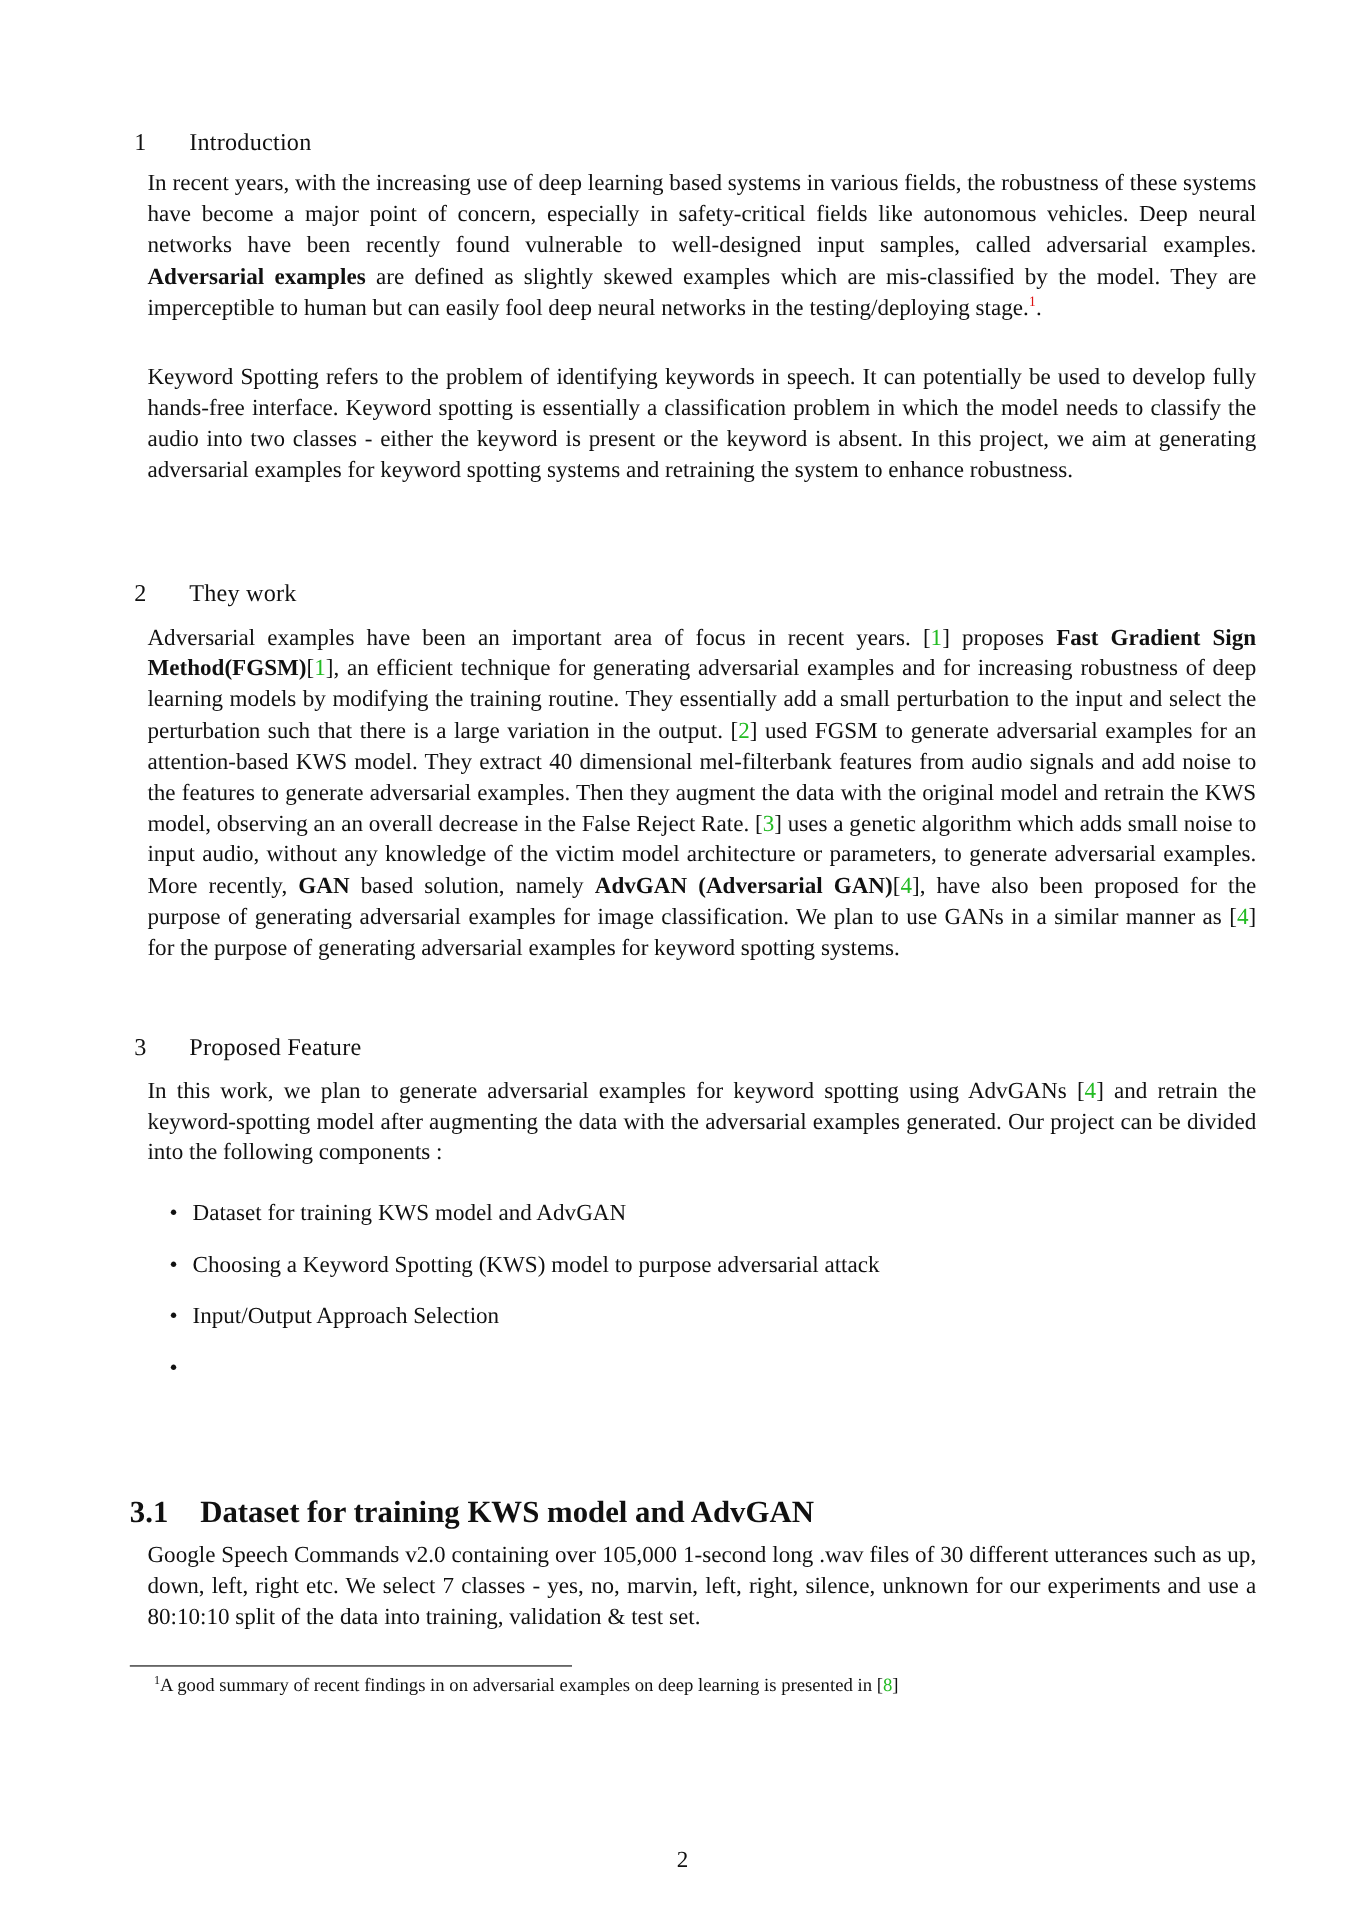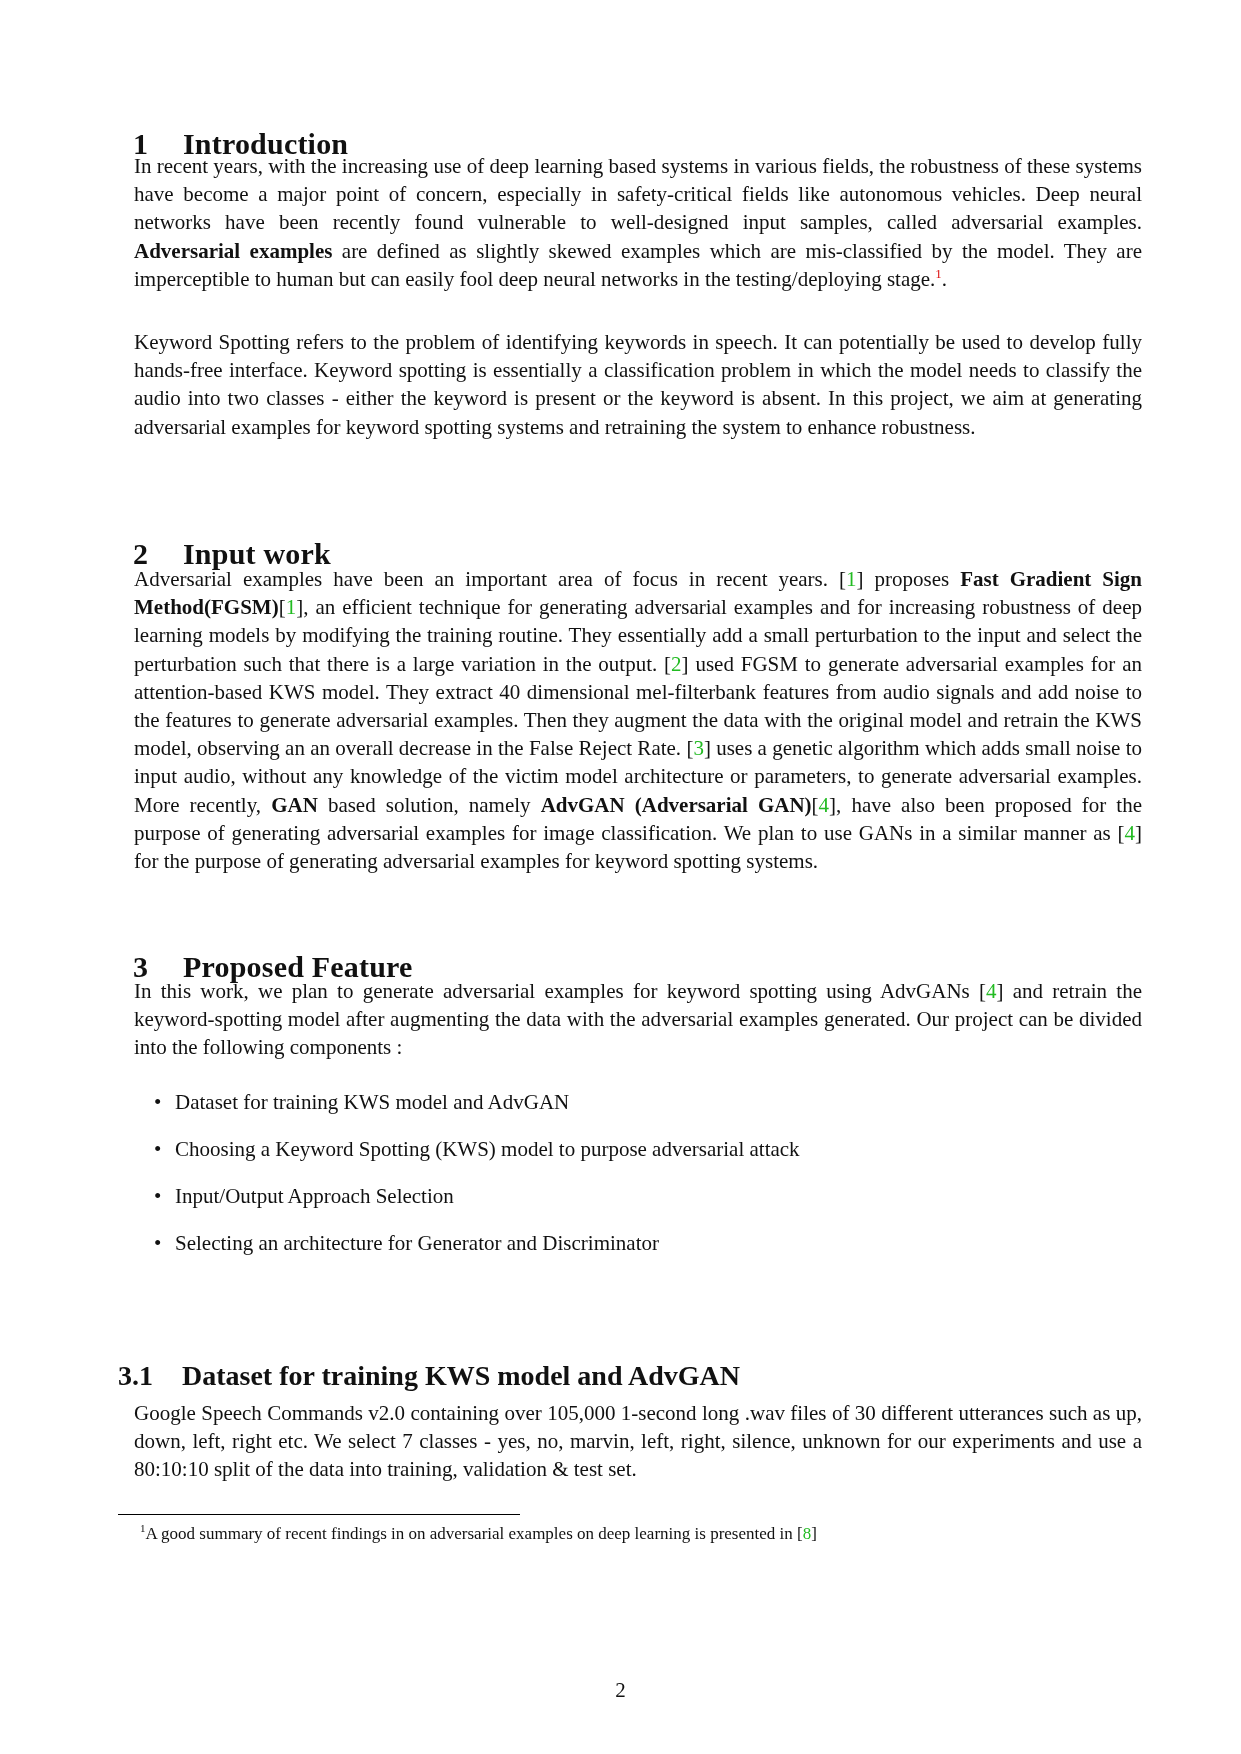"1 Introduction" h1.sec { font-size: 30px -> 22px; font-weight: bold -> normal; margin: 15px -> 4px }
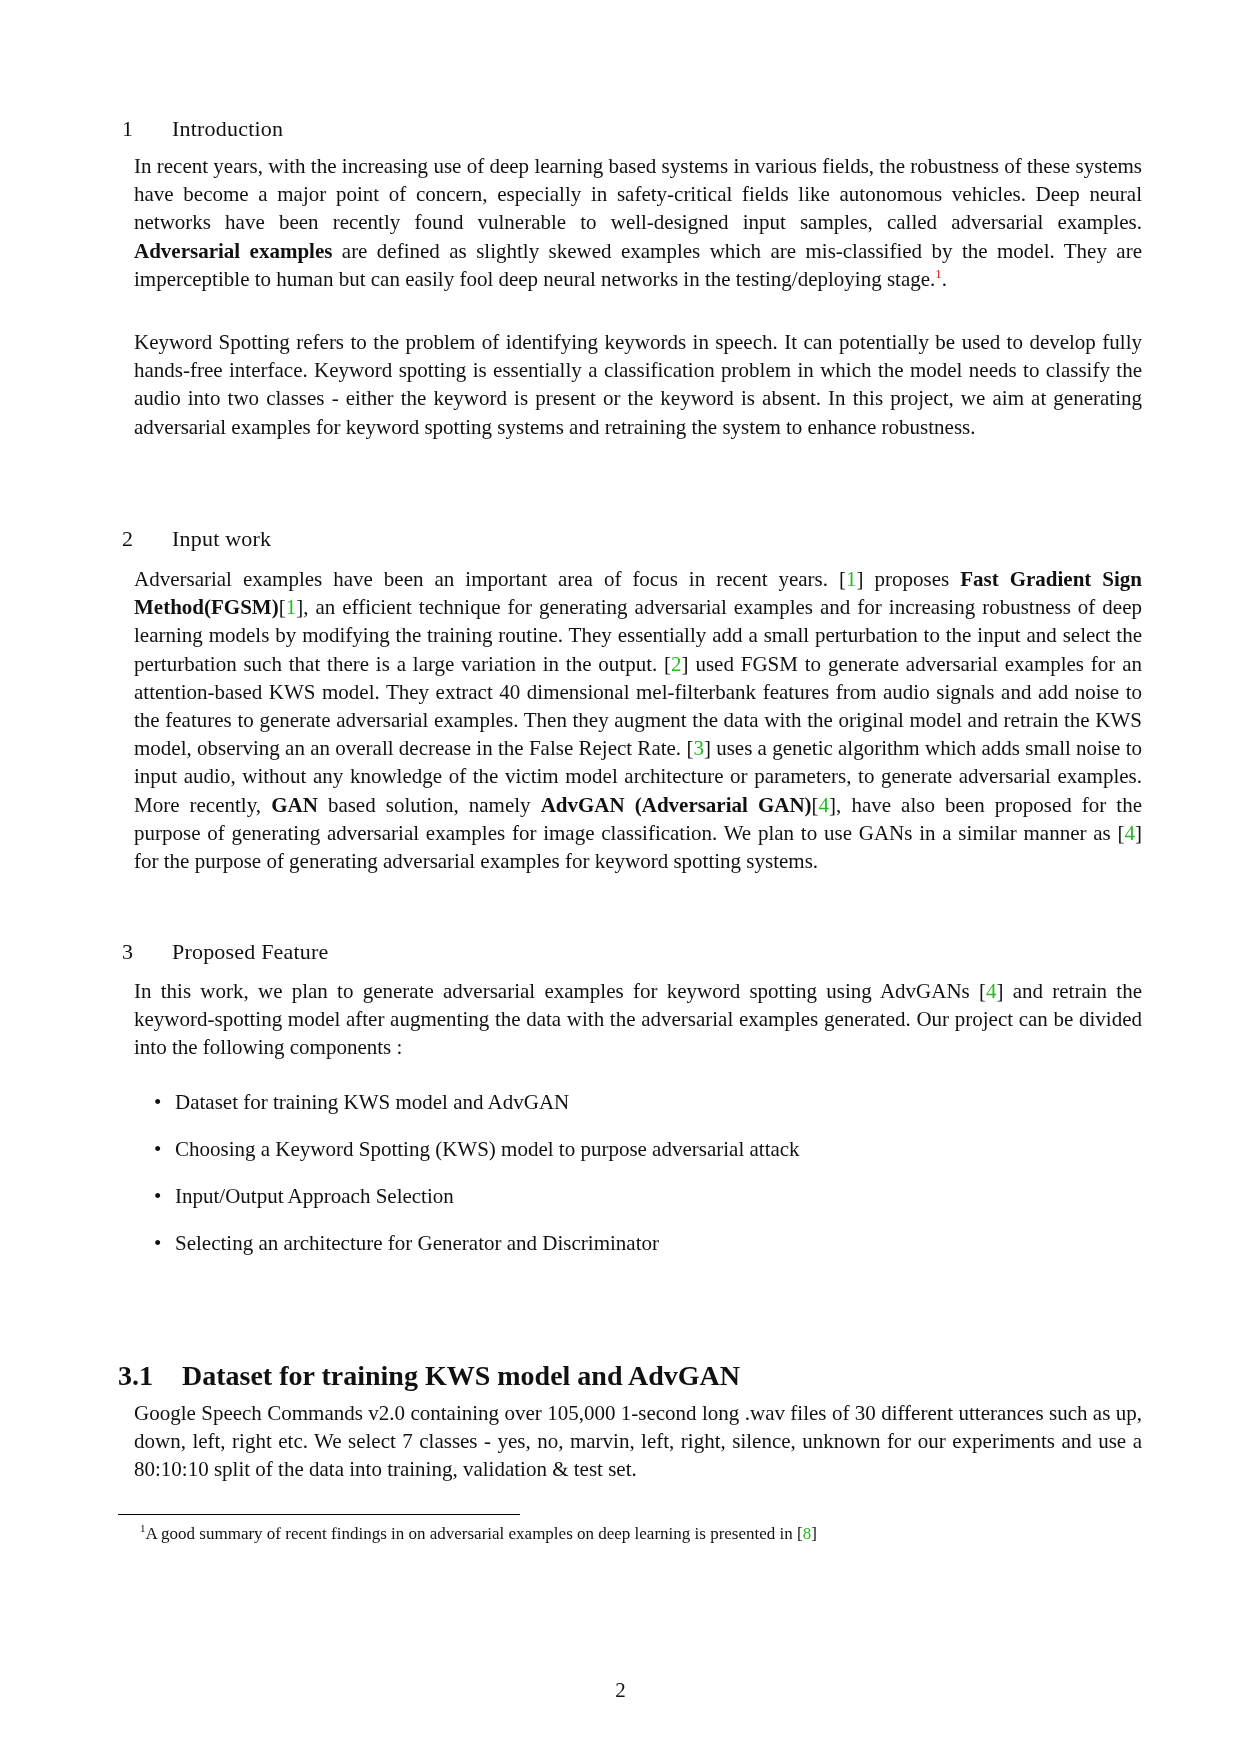"Input work" span { text: Input -> They }
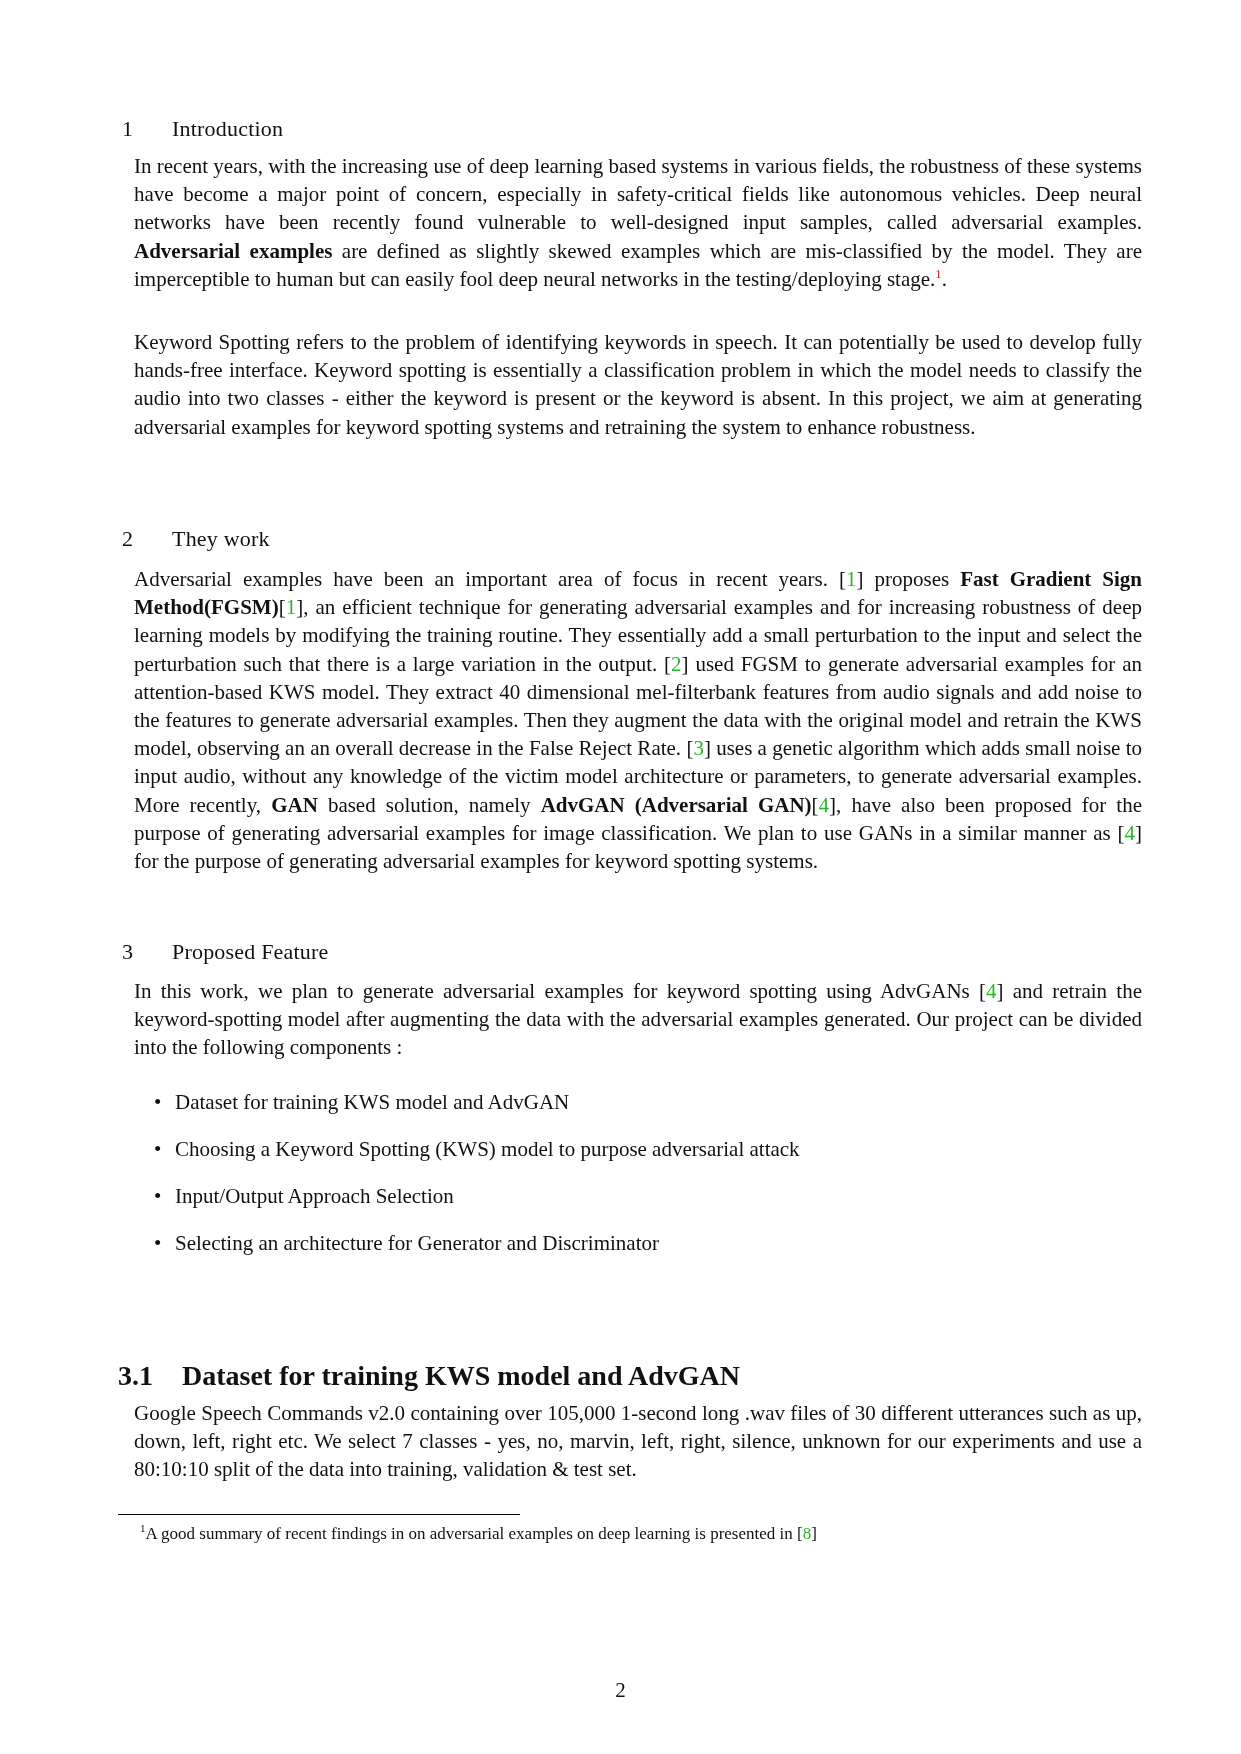"Selecting an architecture for Generator" span { html: <span>Selecting an architecture for Generator and Discriminator</span> -> none }
